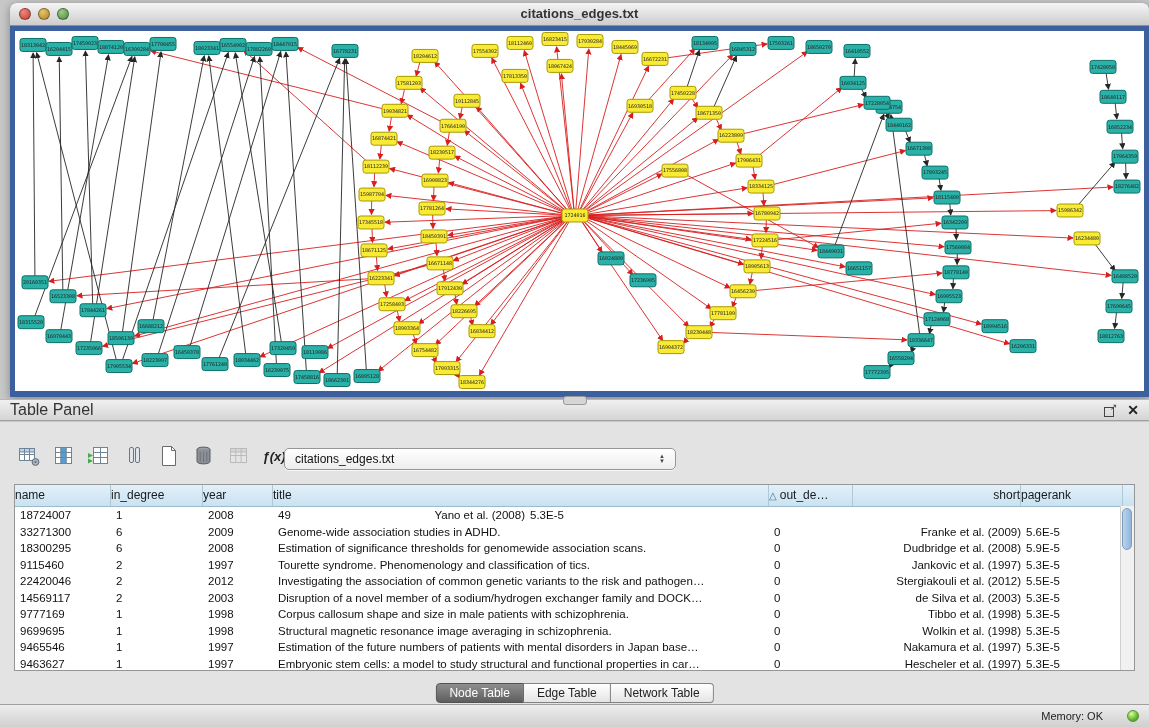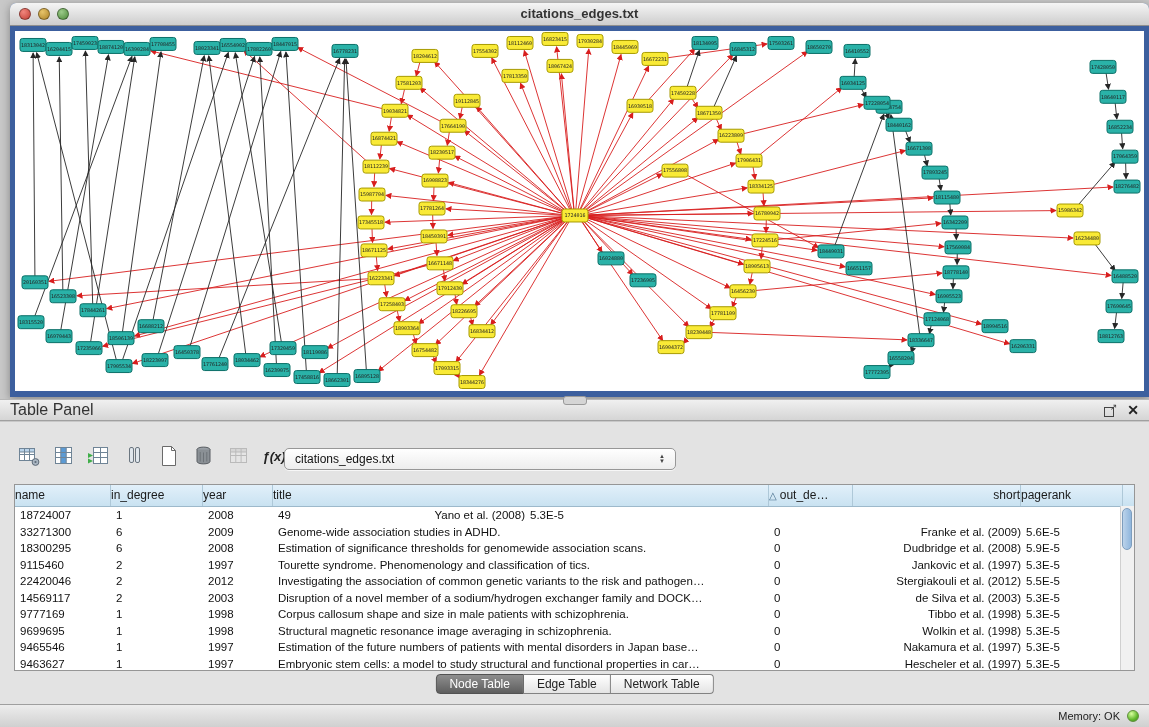"Node Table" .tabs { top: 252px -> 261px }
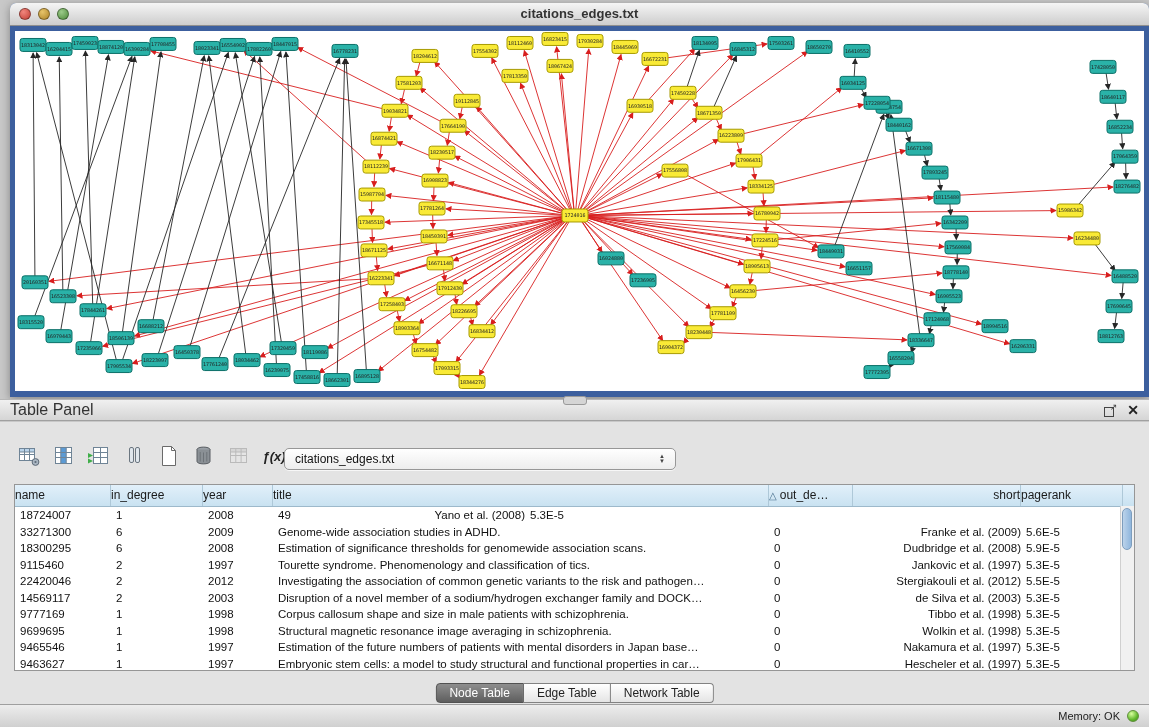"Memory: OK" .status-right { gap: 7px -> 24px }
